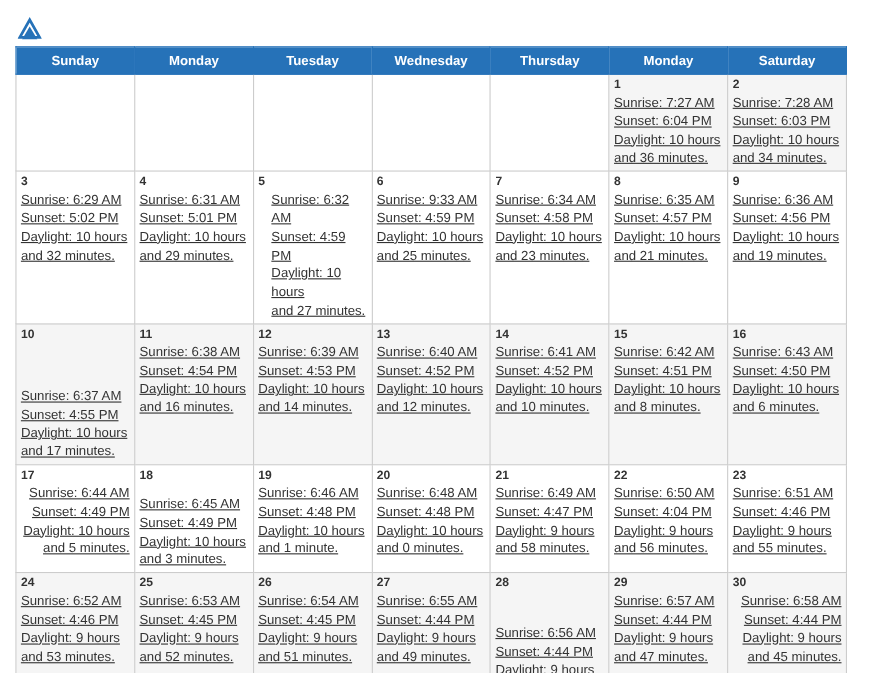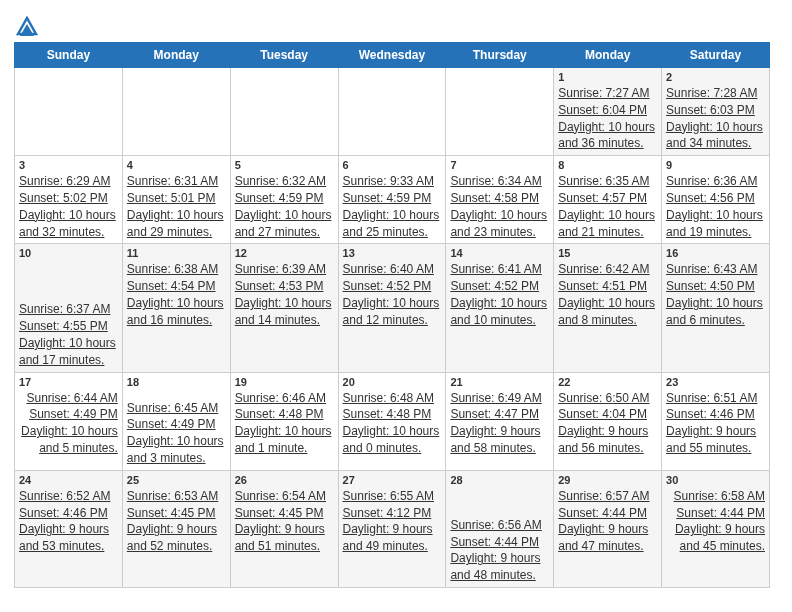"Sunrise: 6:32 AM" div.day-info { margin-left: none -> 12px }
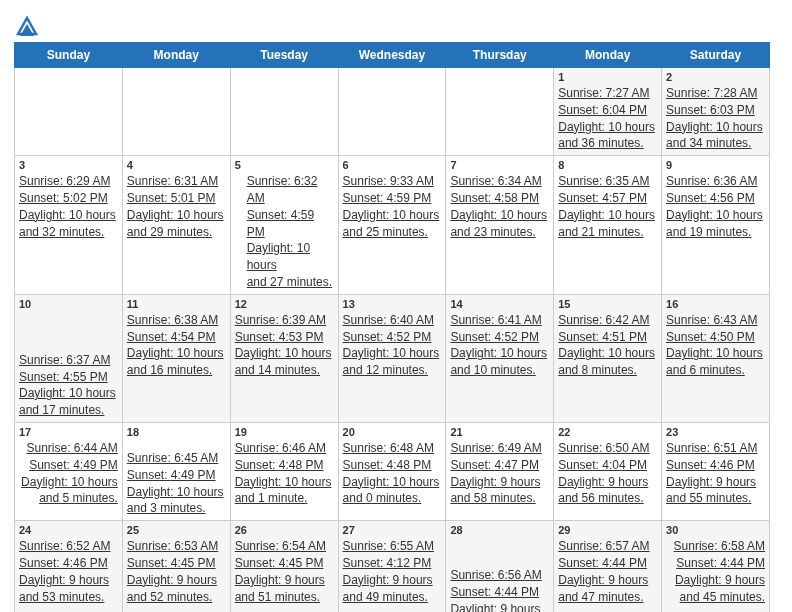"Sunrise: 6:55 AM" div.day-info { text: 4:12 -> 4:44 }
